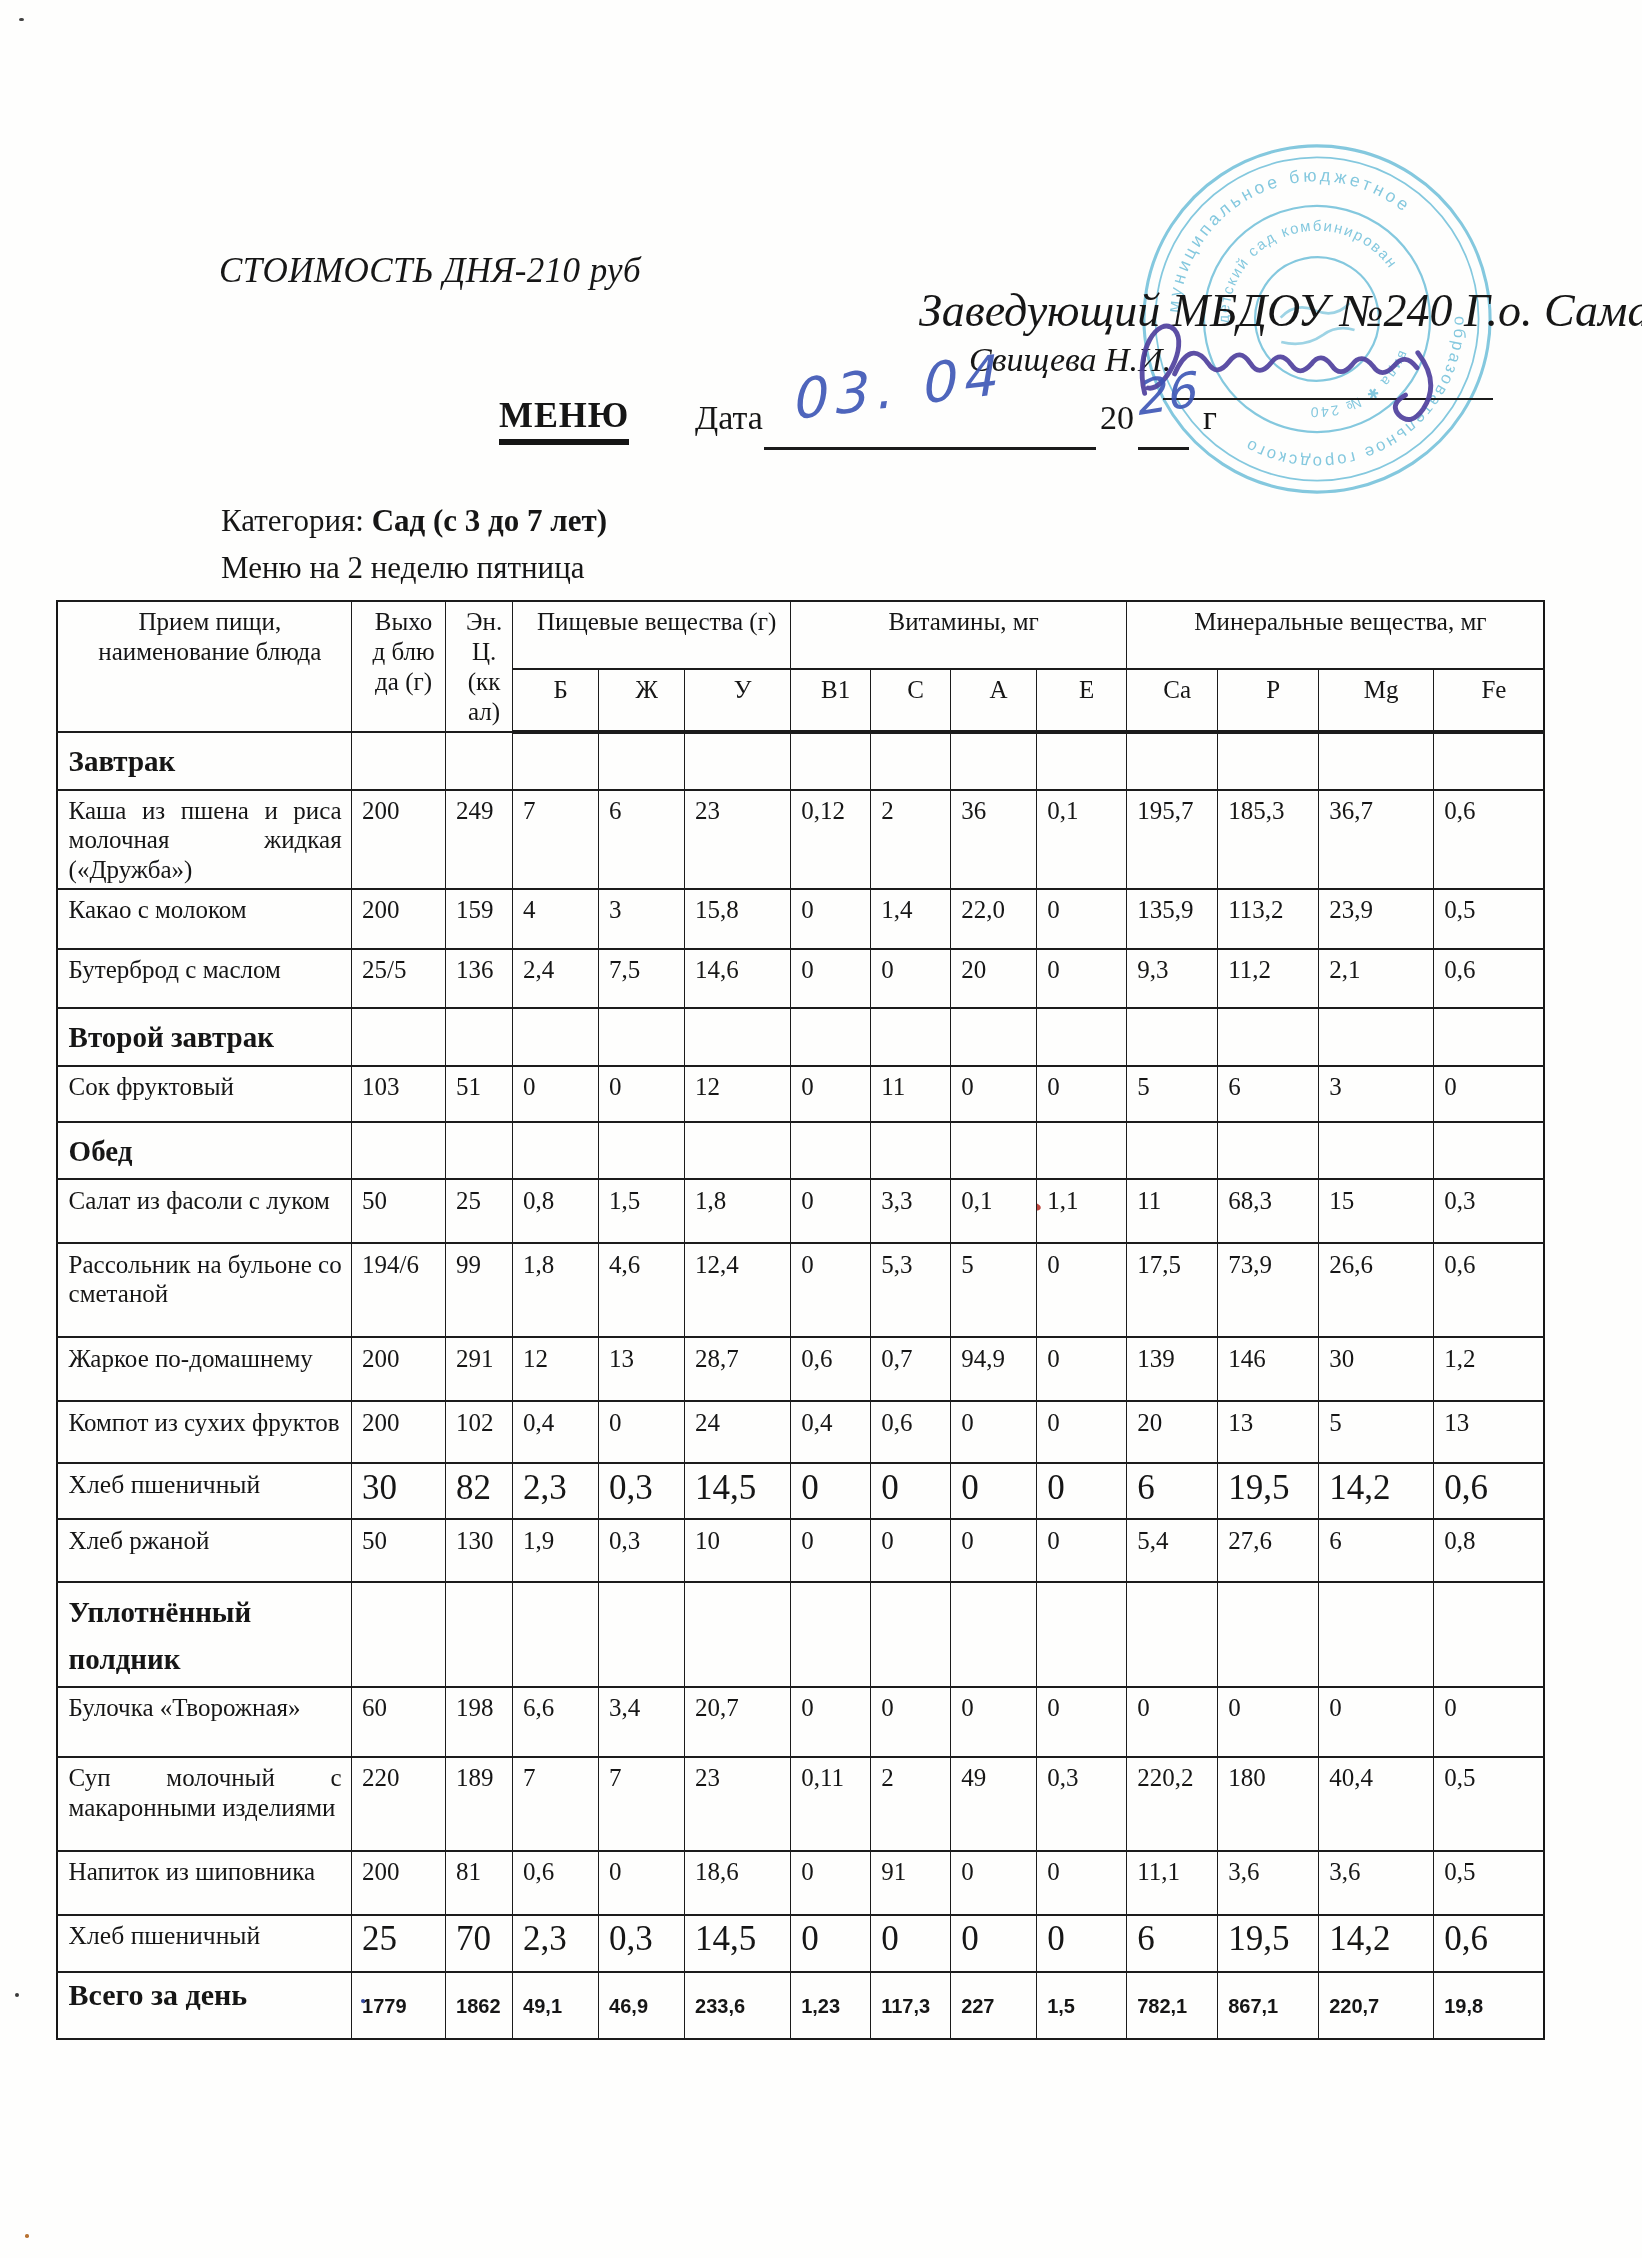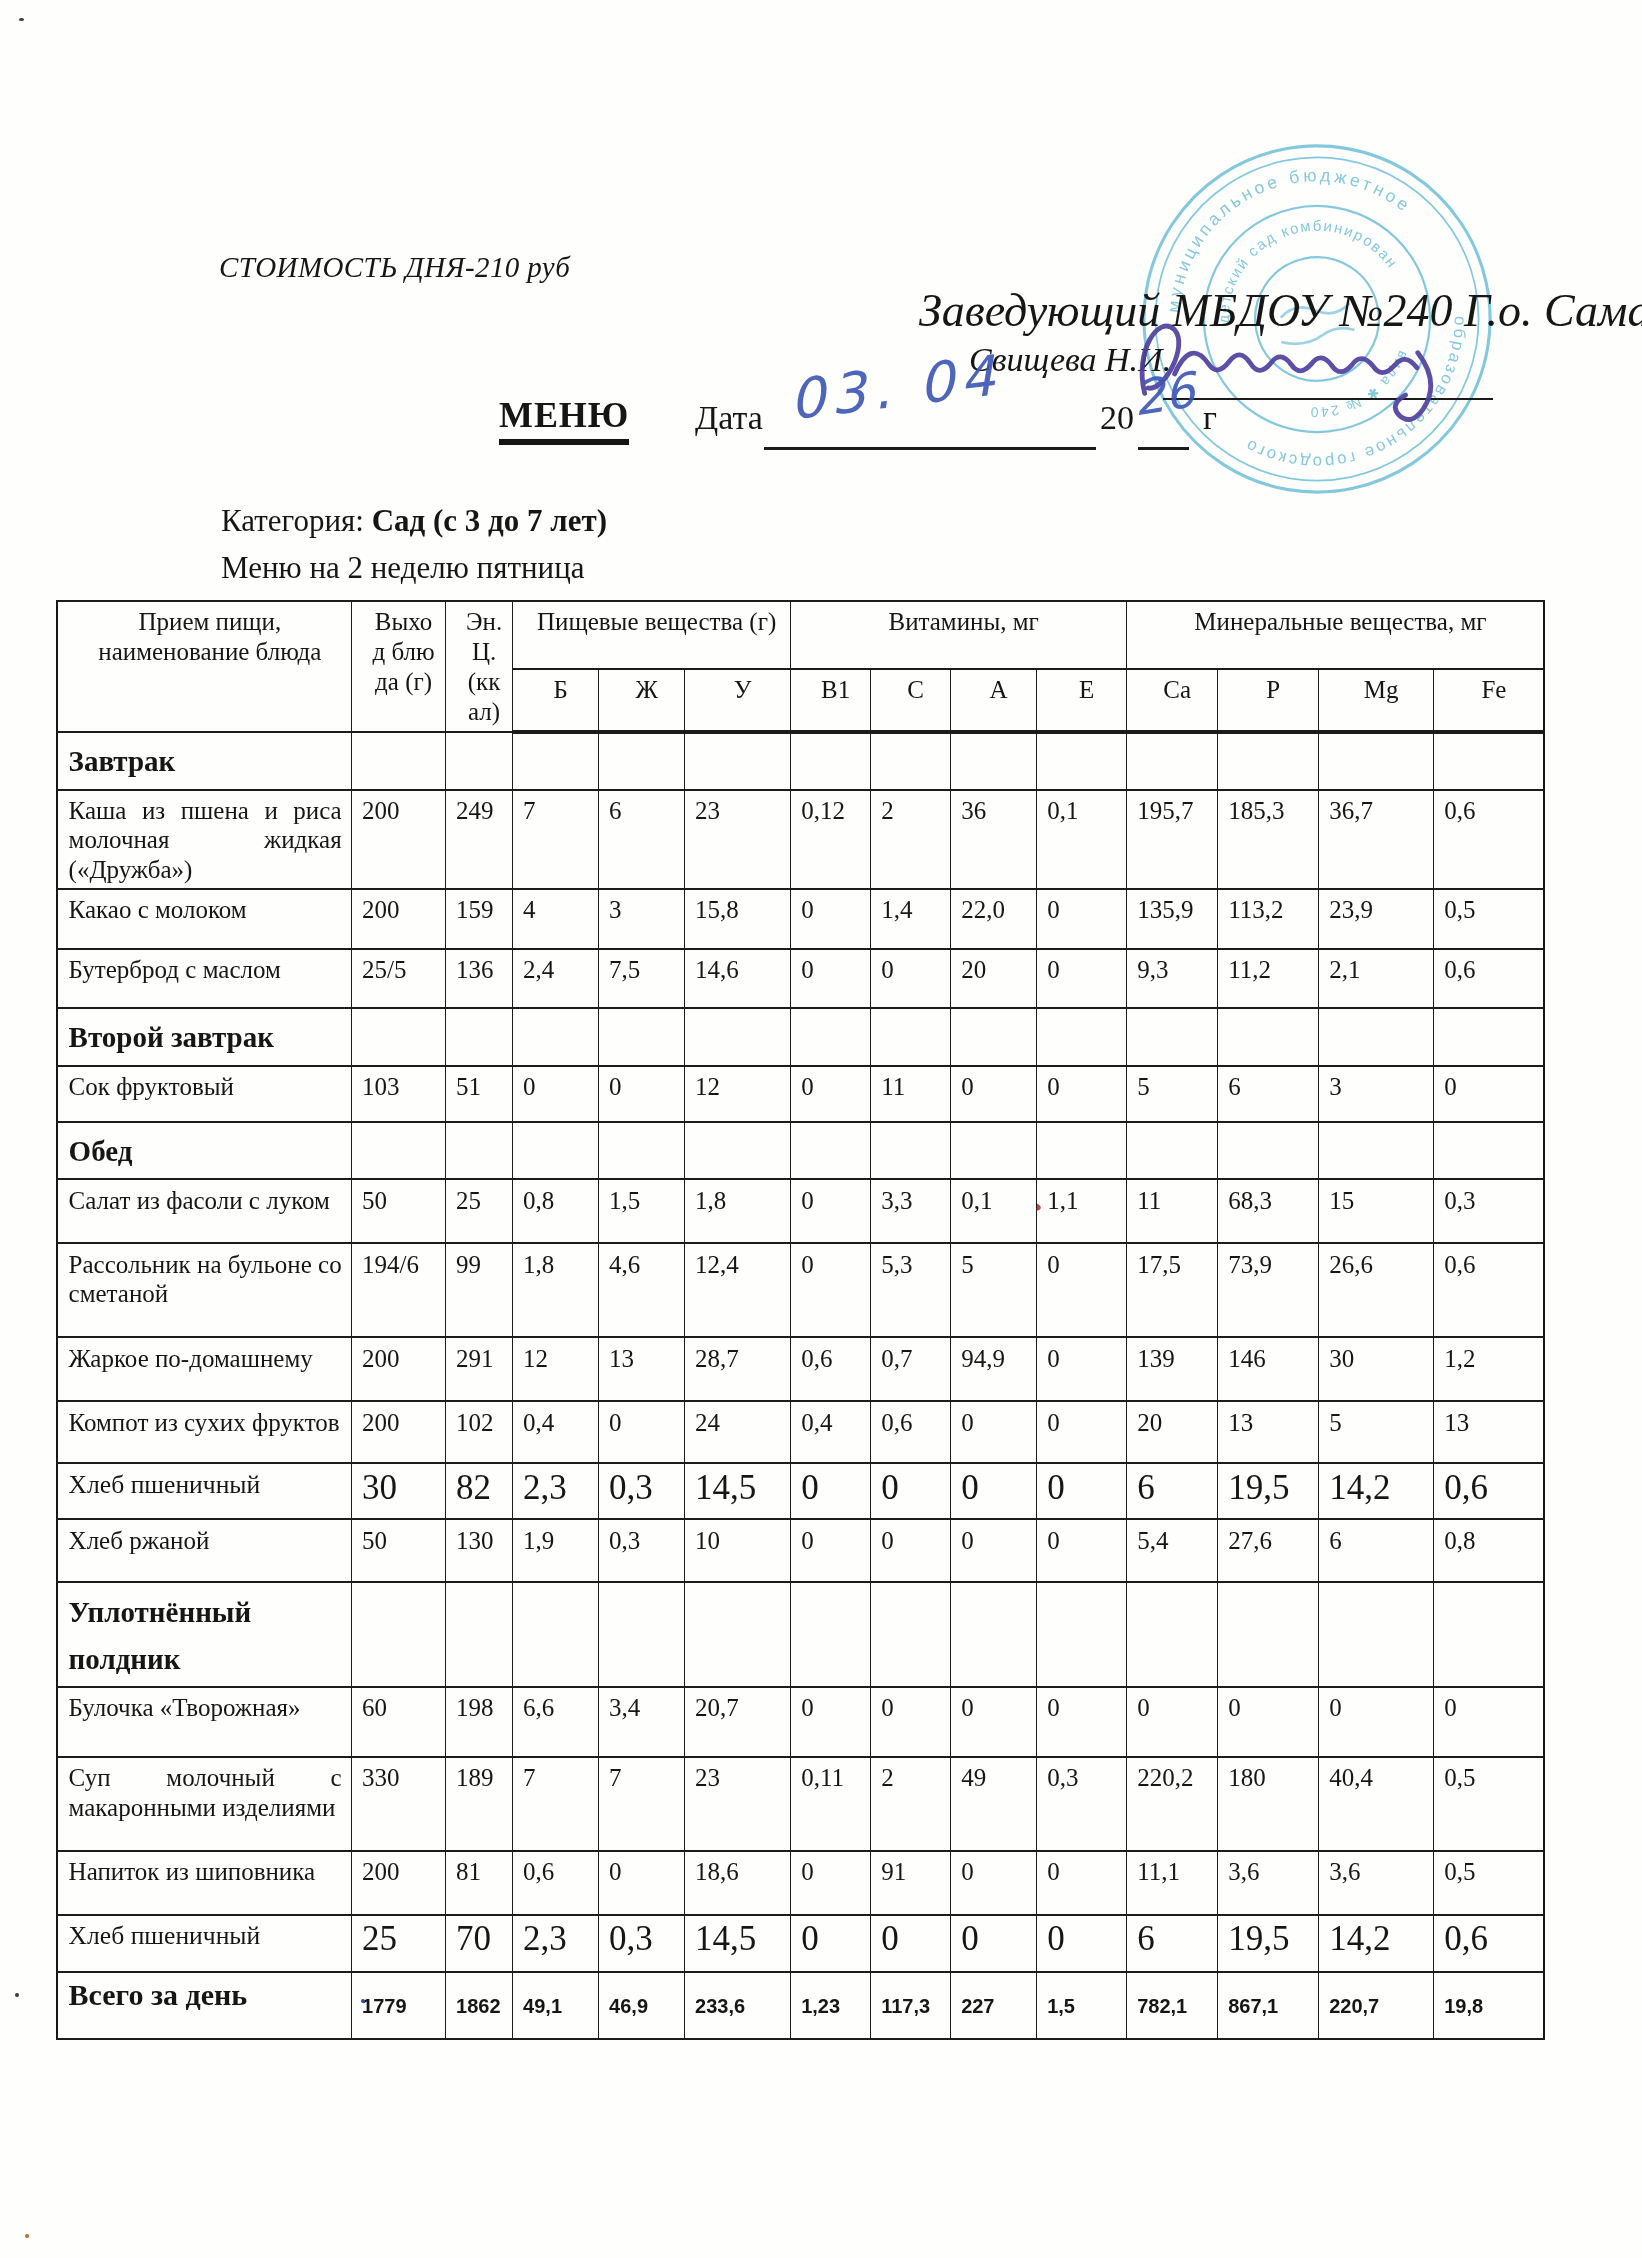"СТОИМОСТЬ ДНЯ-210 руб" .cost-line { font-size: 29px -> 35px }
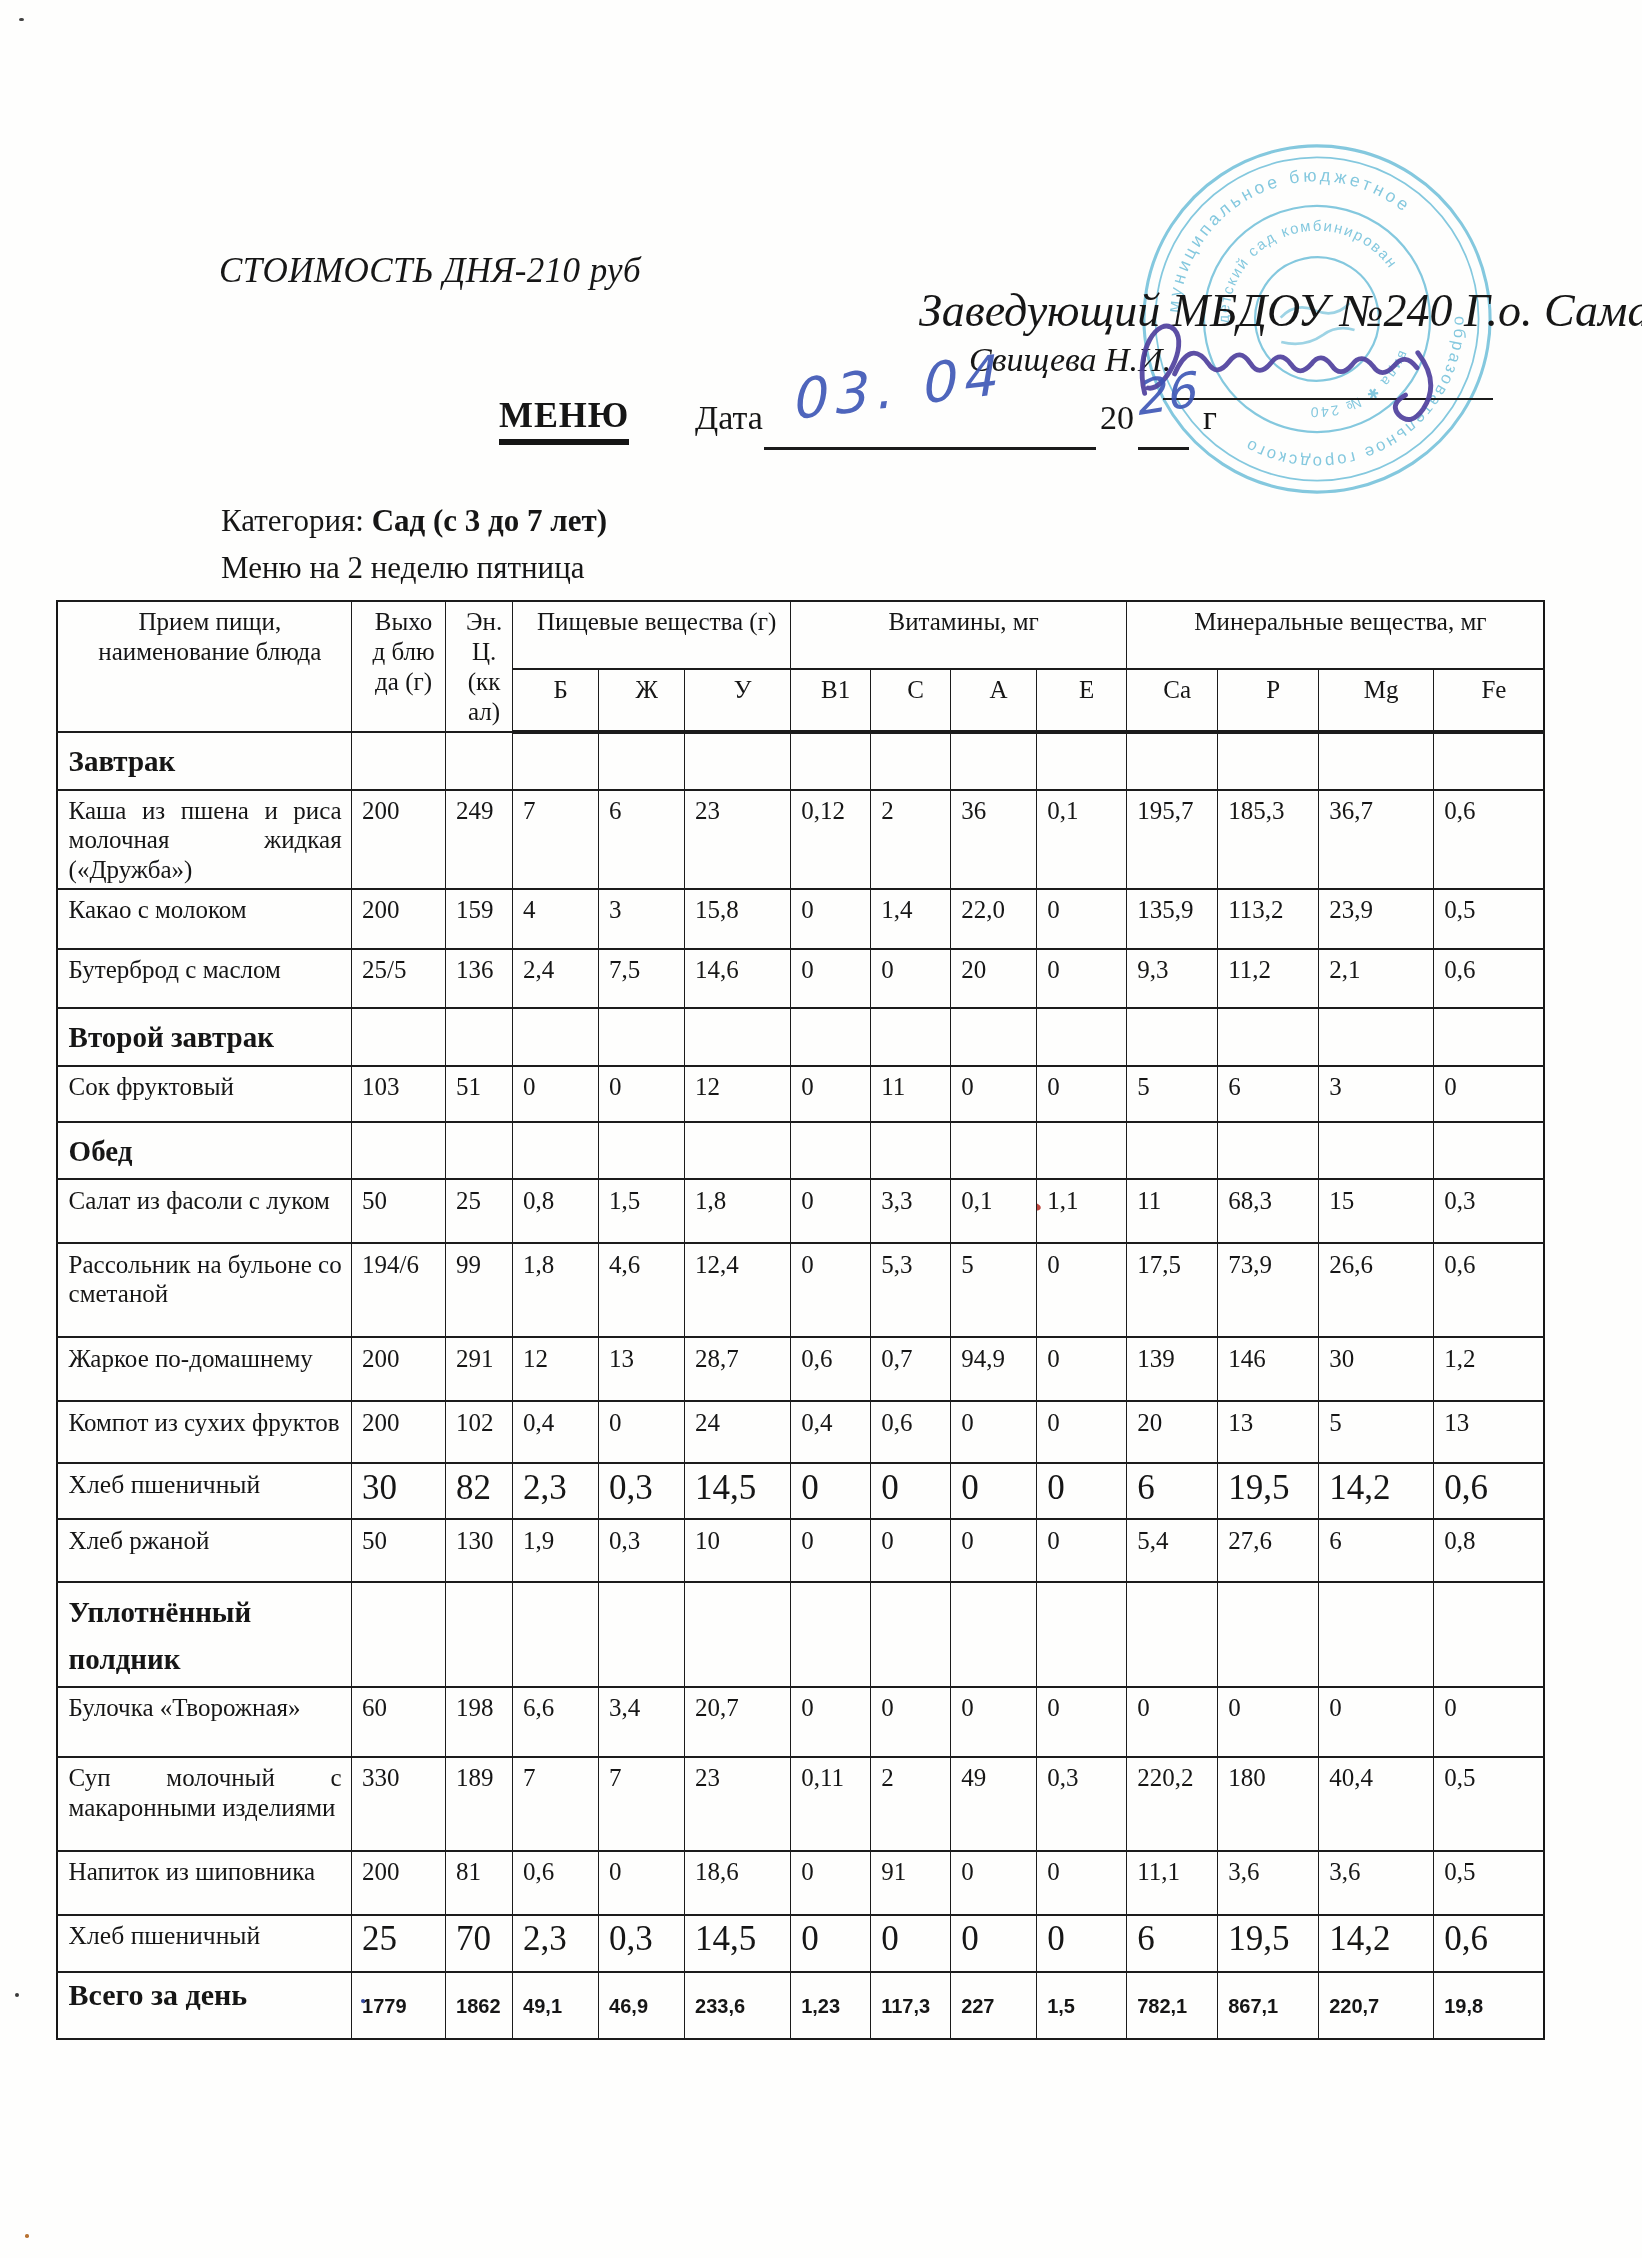"330" td { text: 330 -> 220 }
